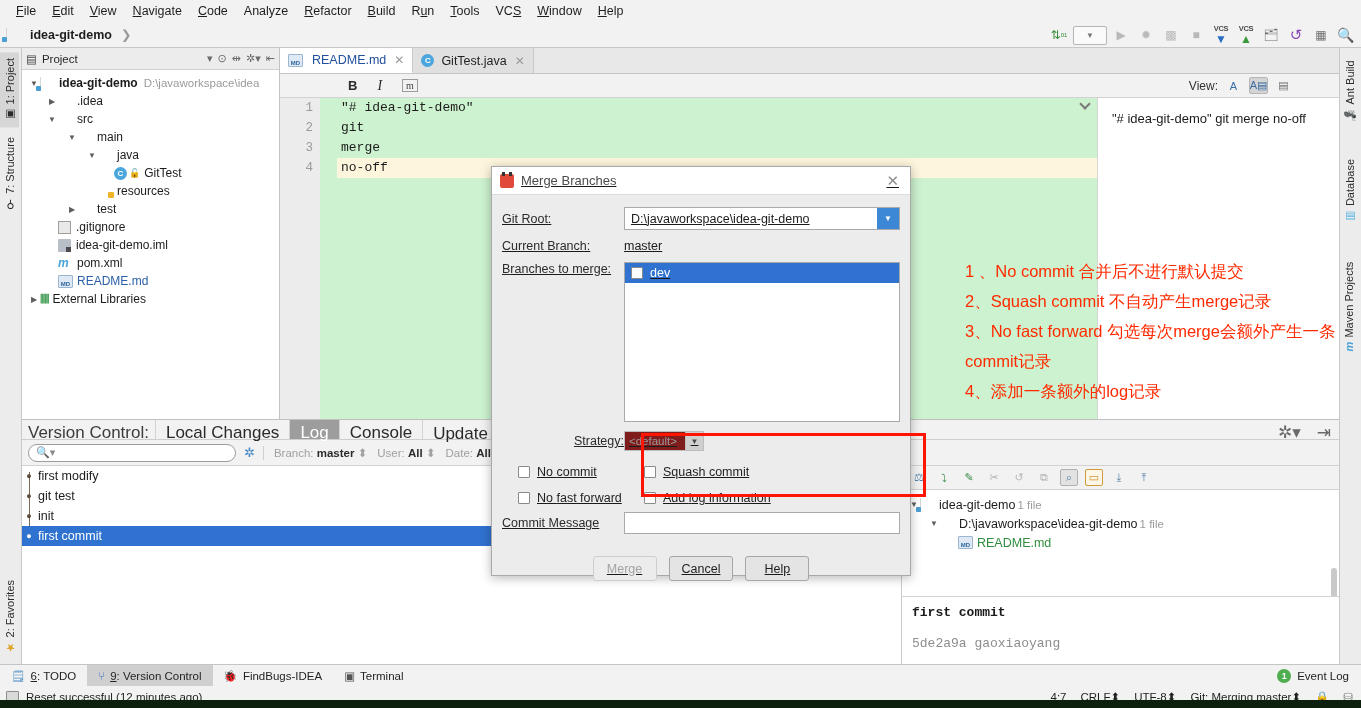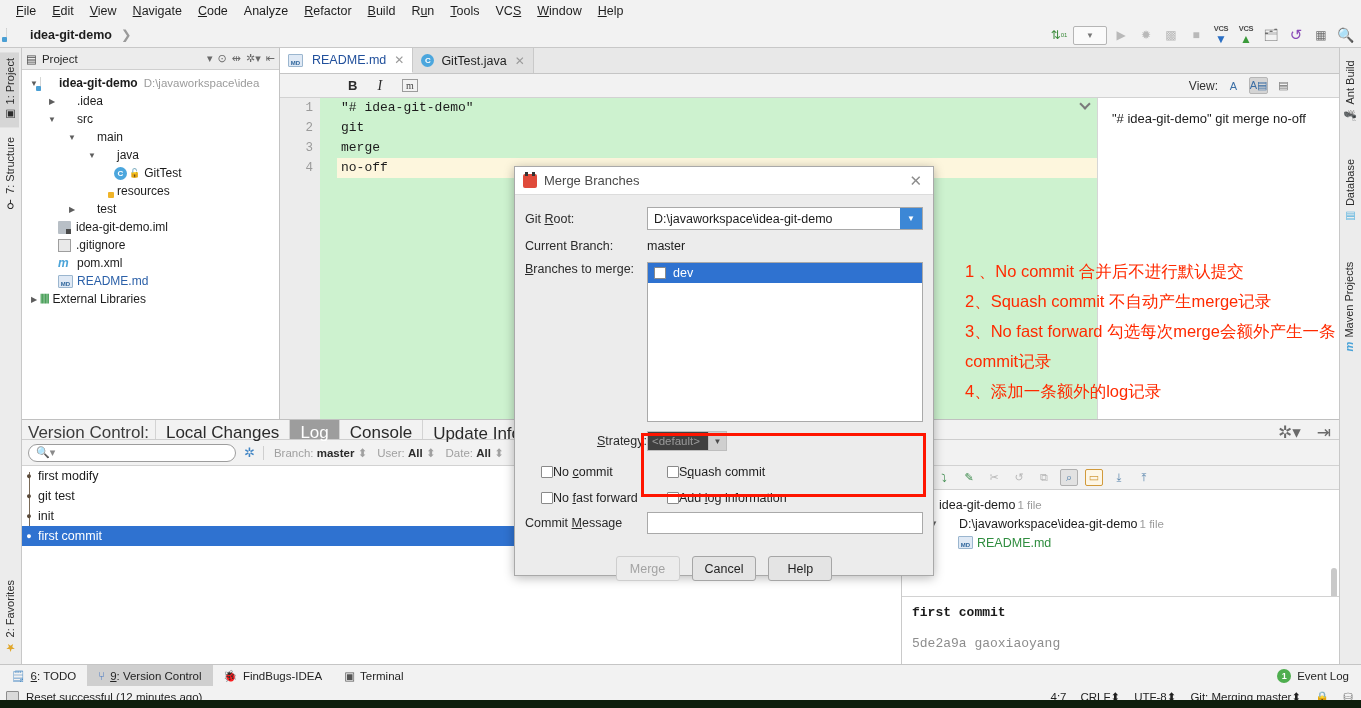"Merge Branches" .dialog { left: 514px -> 491px; text-decoration: none -> underline }
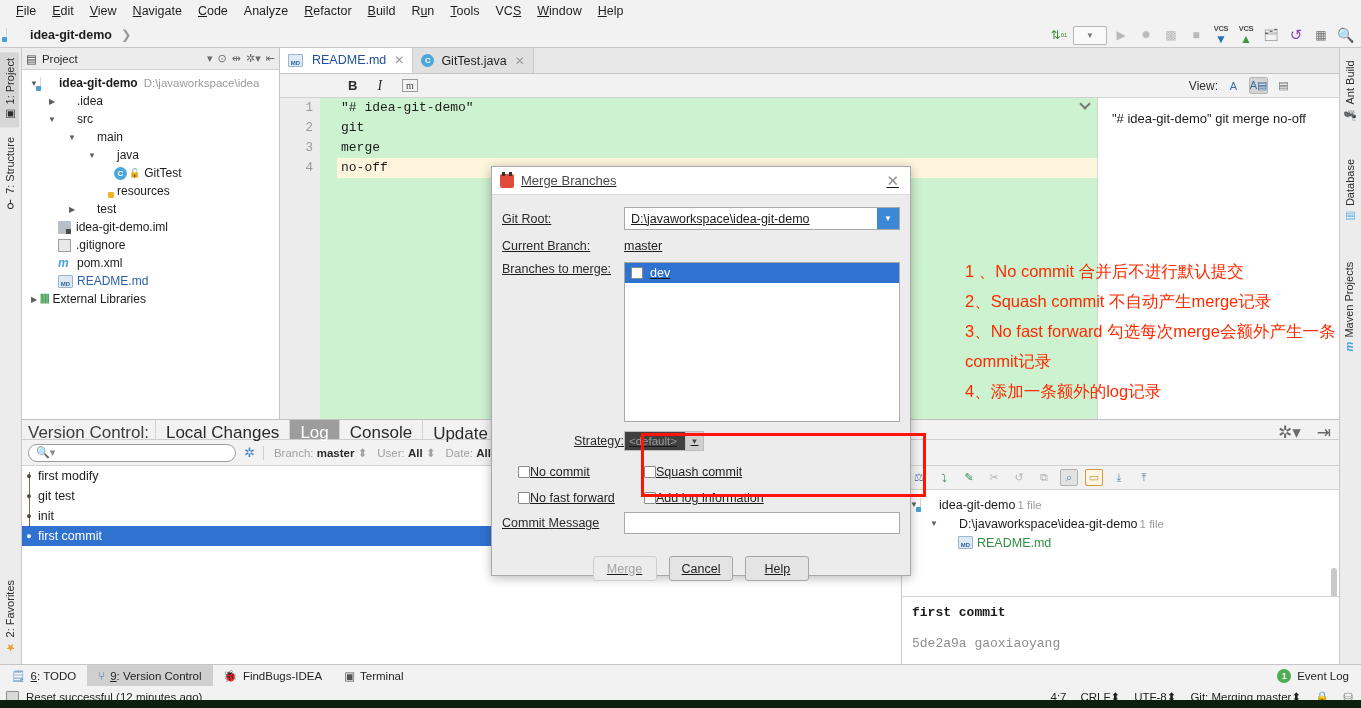"idea-git-demo.iml" div.trow { order: before ".gitignore" -> after ".gitignore" }
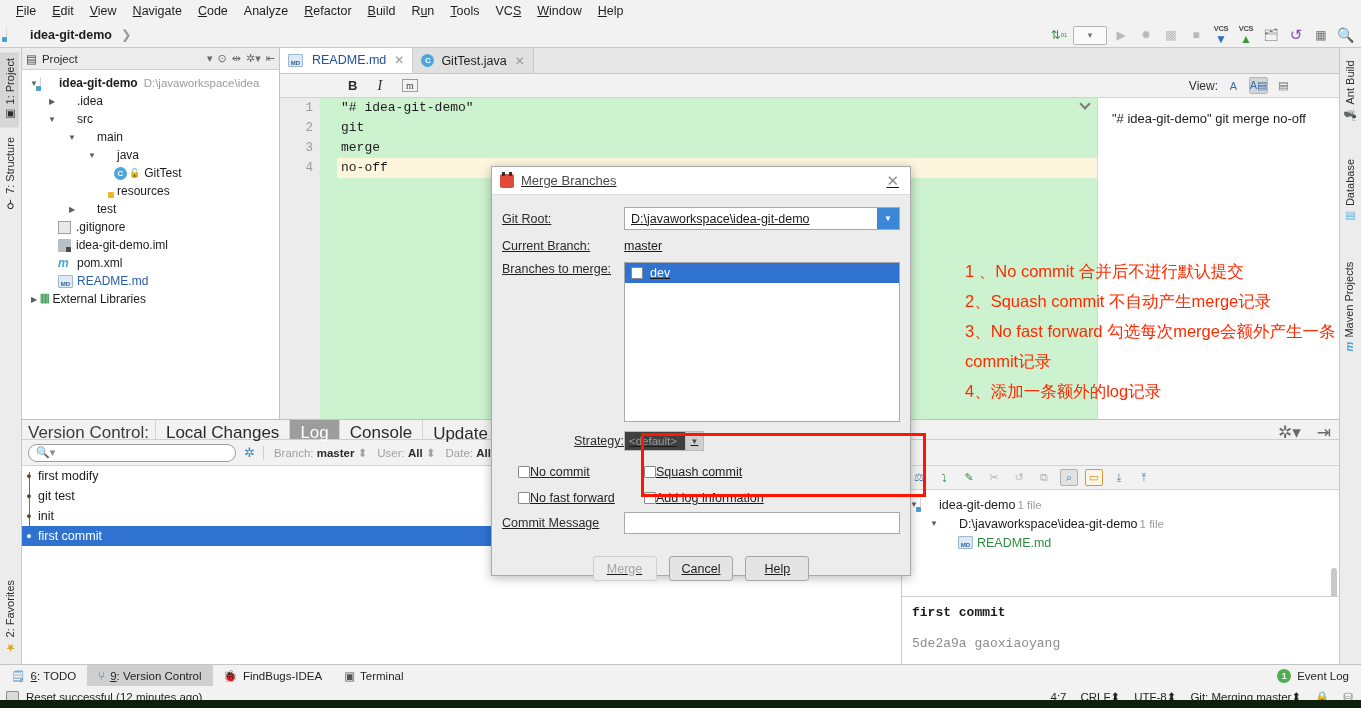"<default>" .stratbox { background: #404040 -> #7f1d1d }
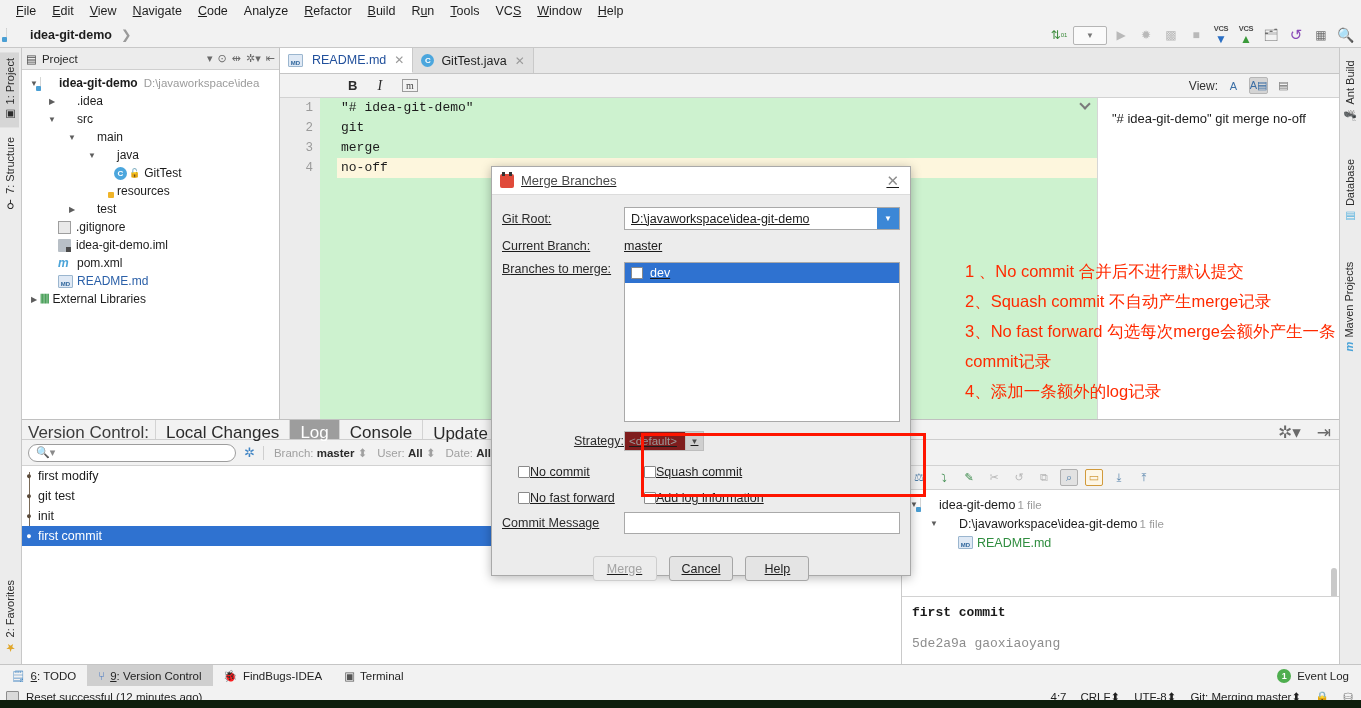"No commit" .cbitem { gap: none -> 7px }
